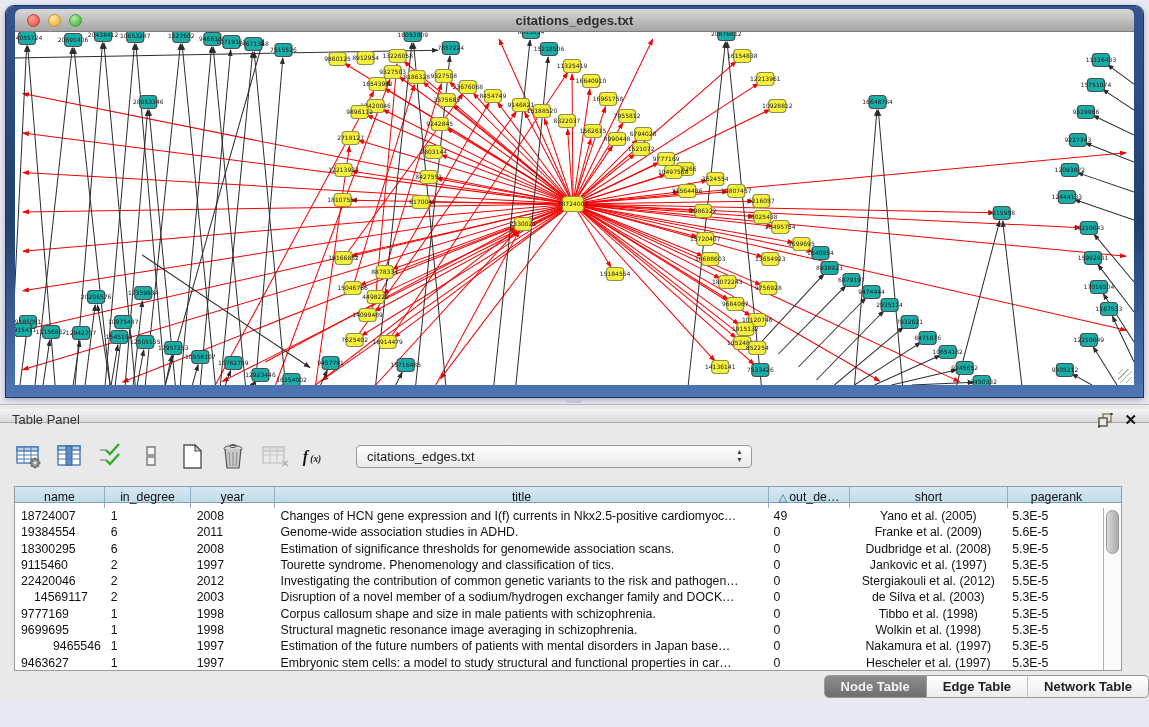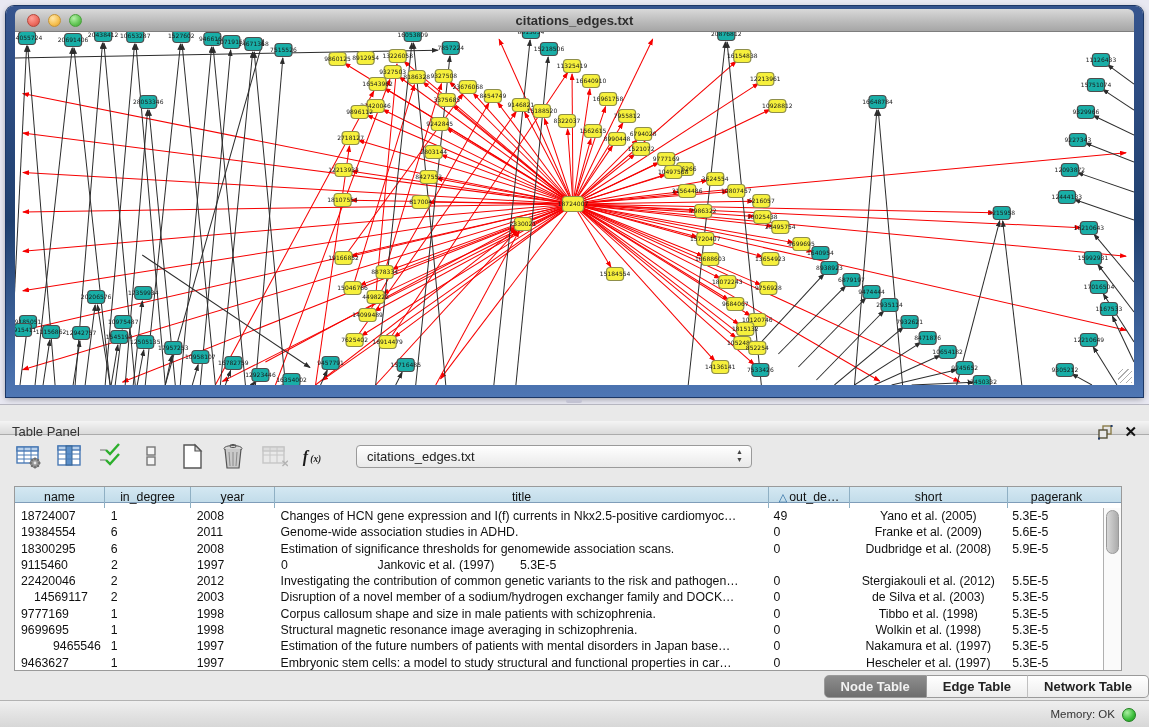"Table Panel" .tp-header { top: 16px -> 4px }
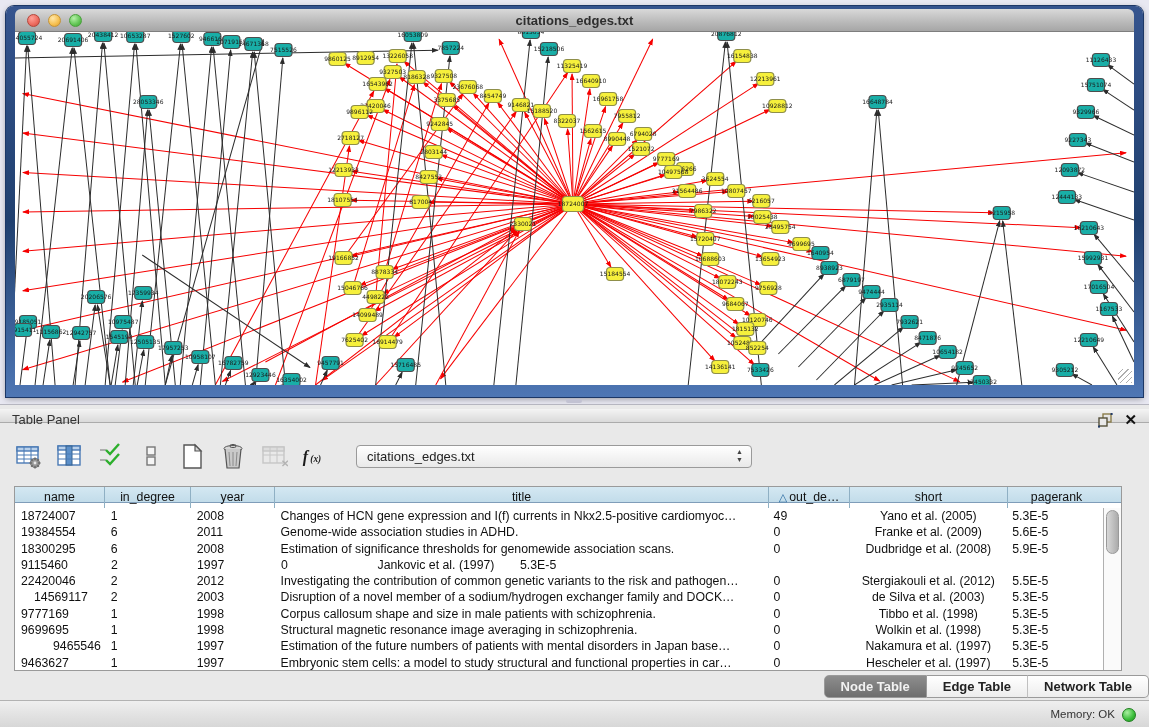"Tourette syndrome. Phenomenology and" div.td { html: none -> <div>Tourette syndrome. Phenomenology and classification of tics.</div> }
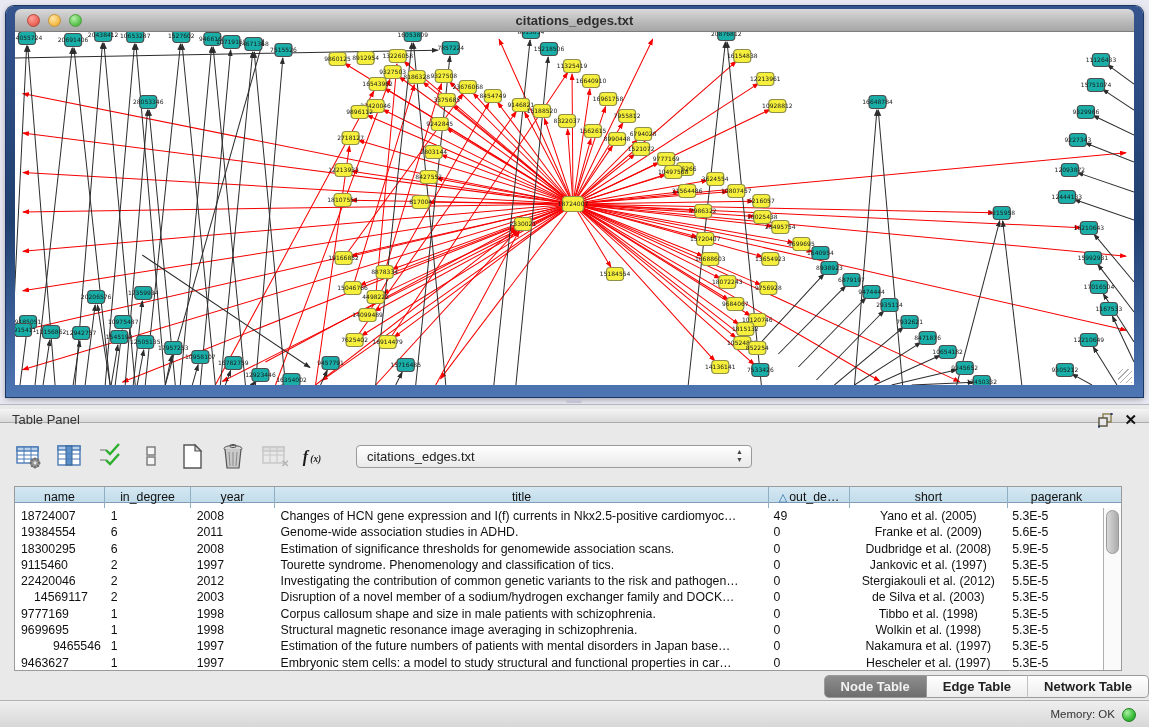"Memory: OK" div { html: <div> <div>Memory: OK</div> <div></div> </div> -> none }
